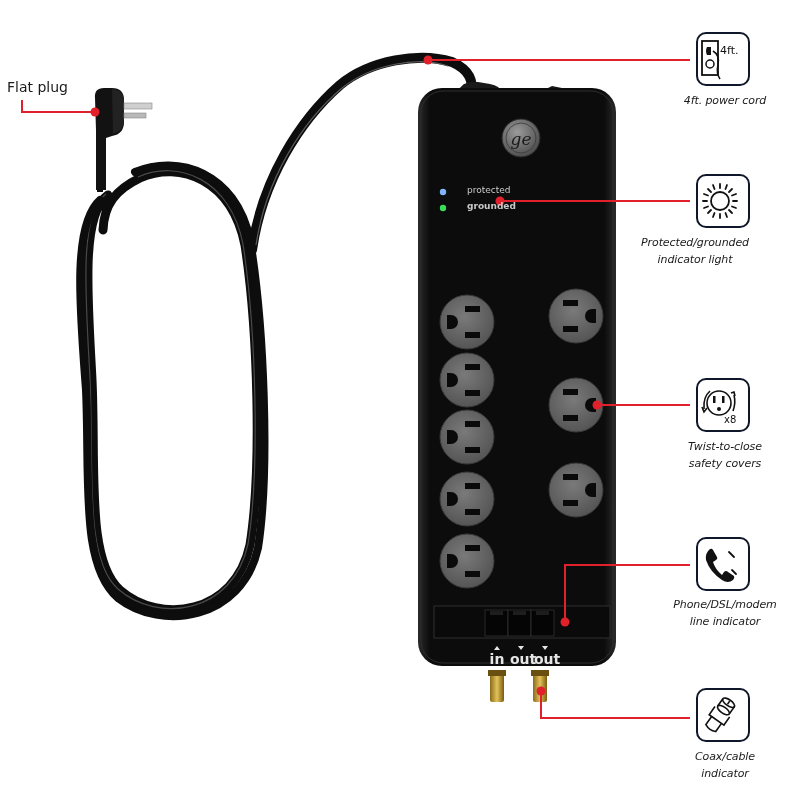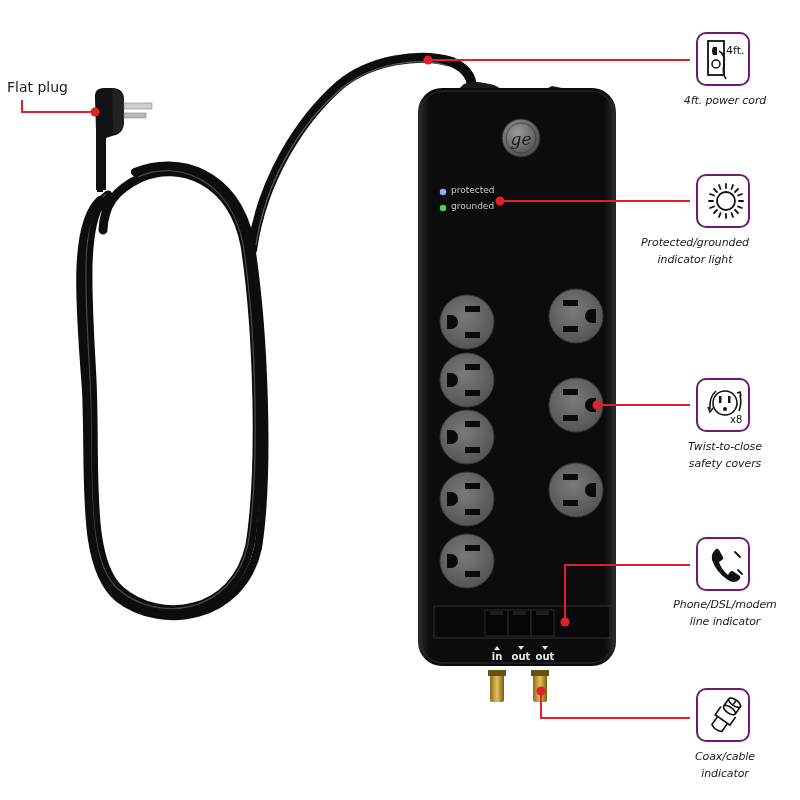"4ft." .icon-box { border: 2px solid #701a75 -> 2px solid #0f172a; justify-content: flex-end -> flex-start }
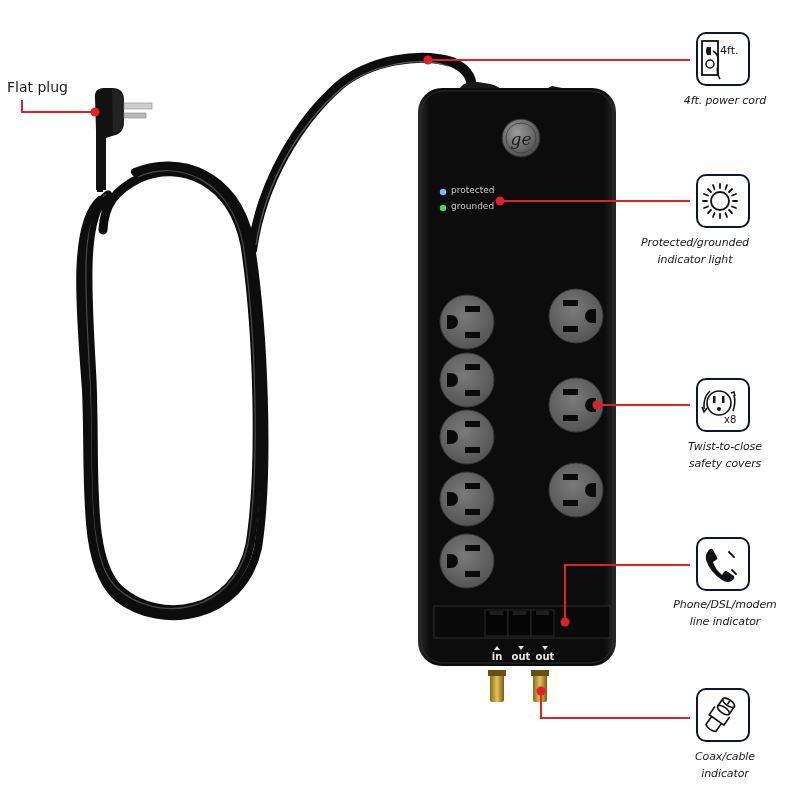"protected" .led-text { margin-left: none -> 16px }
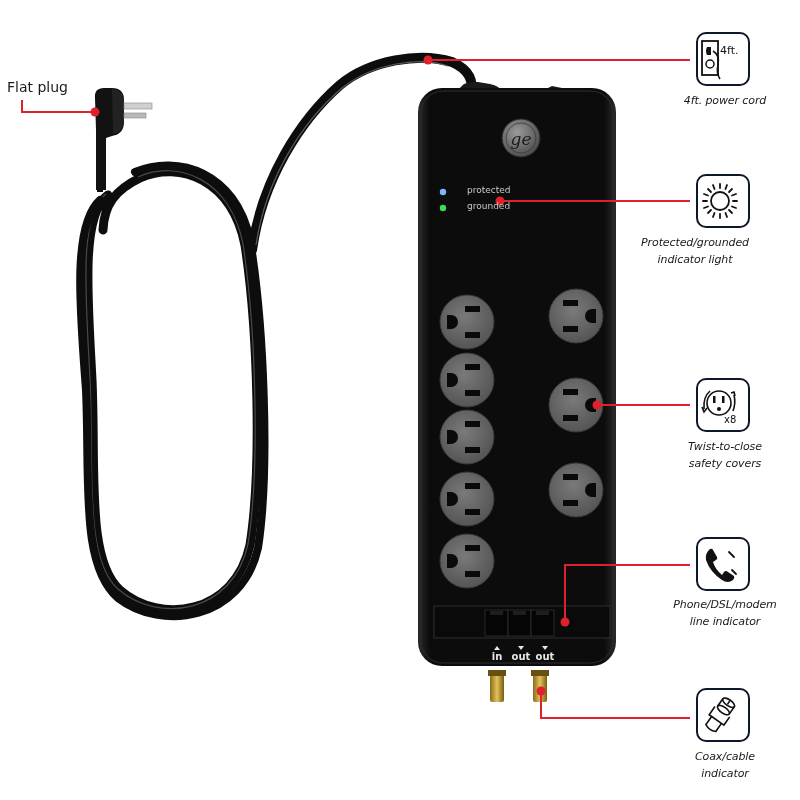"grounded" span.led-text { font-weight: none -> bold }
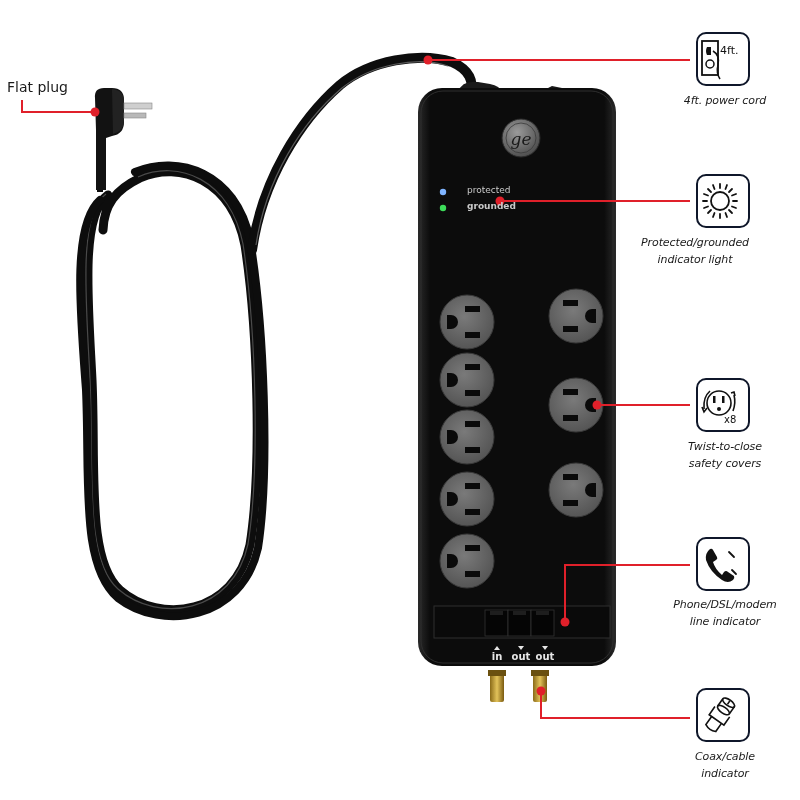"in" .jack-label { font-size: 10px -> 14px }
